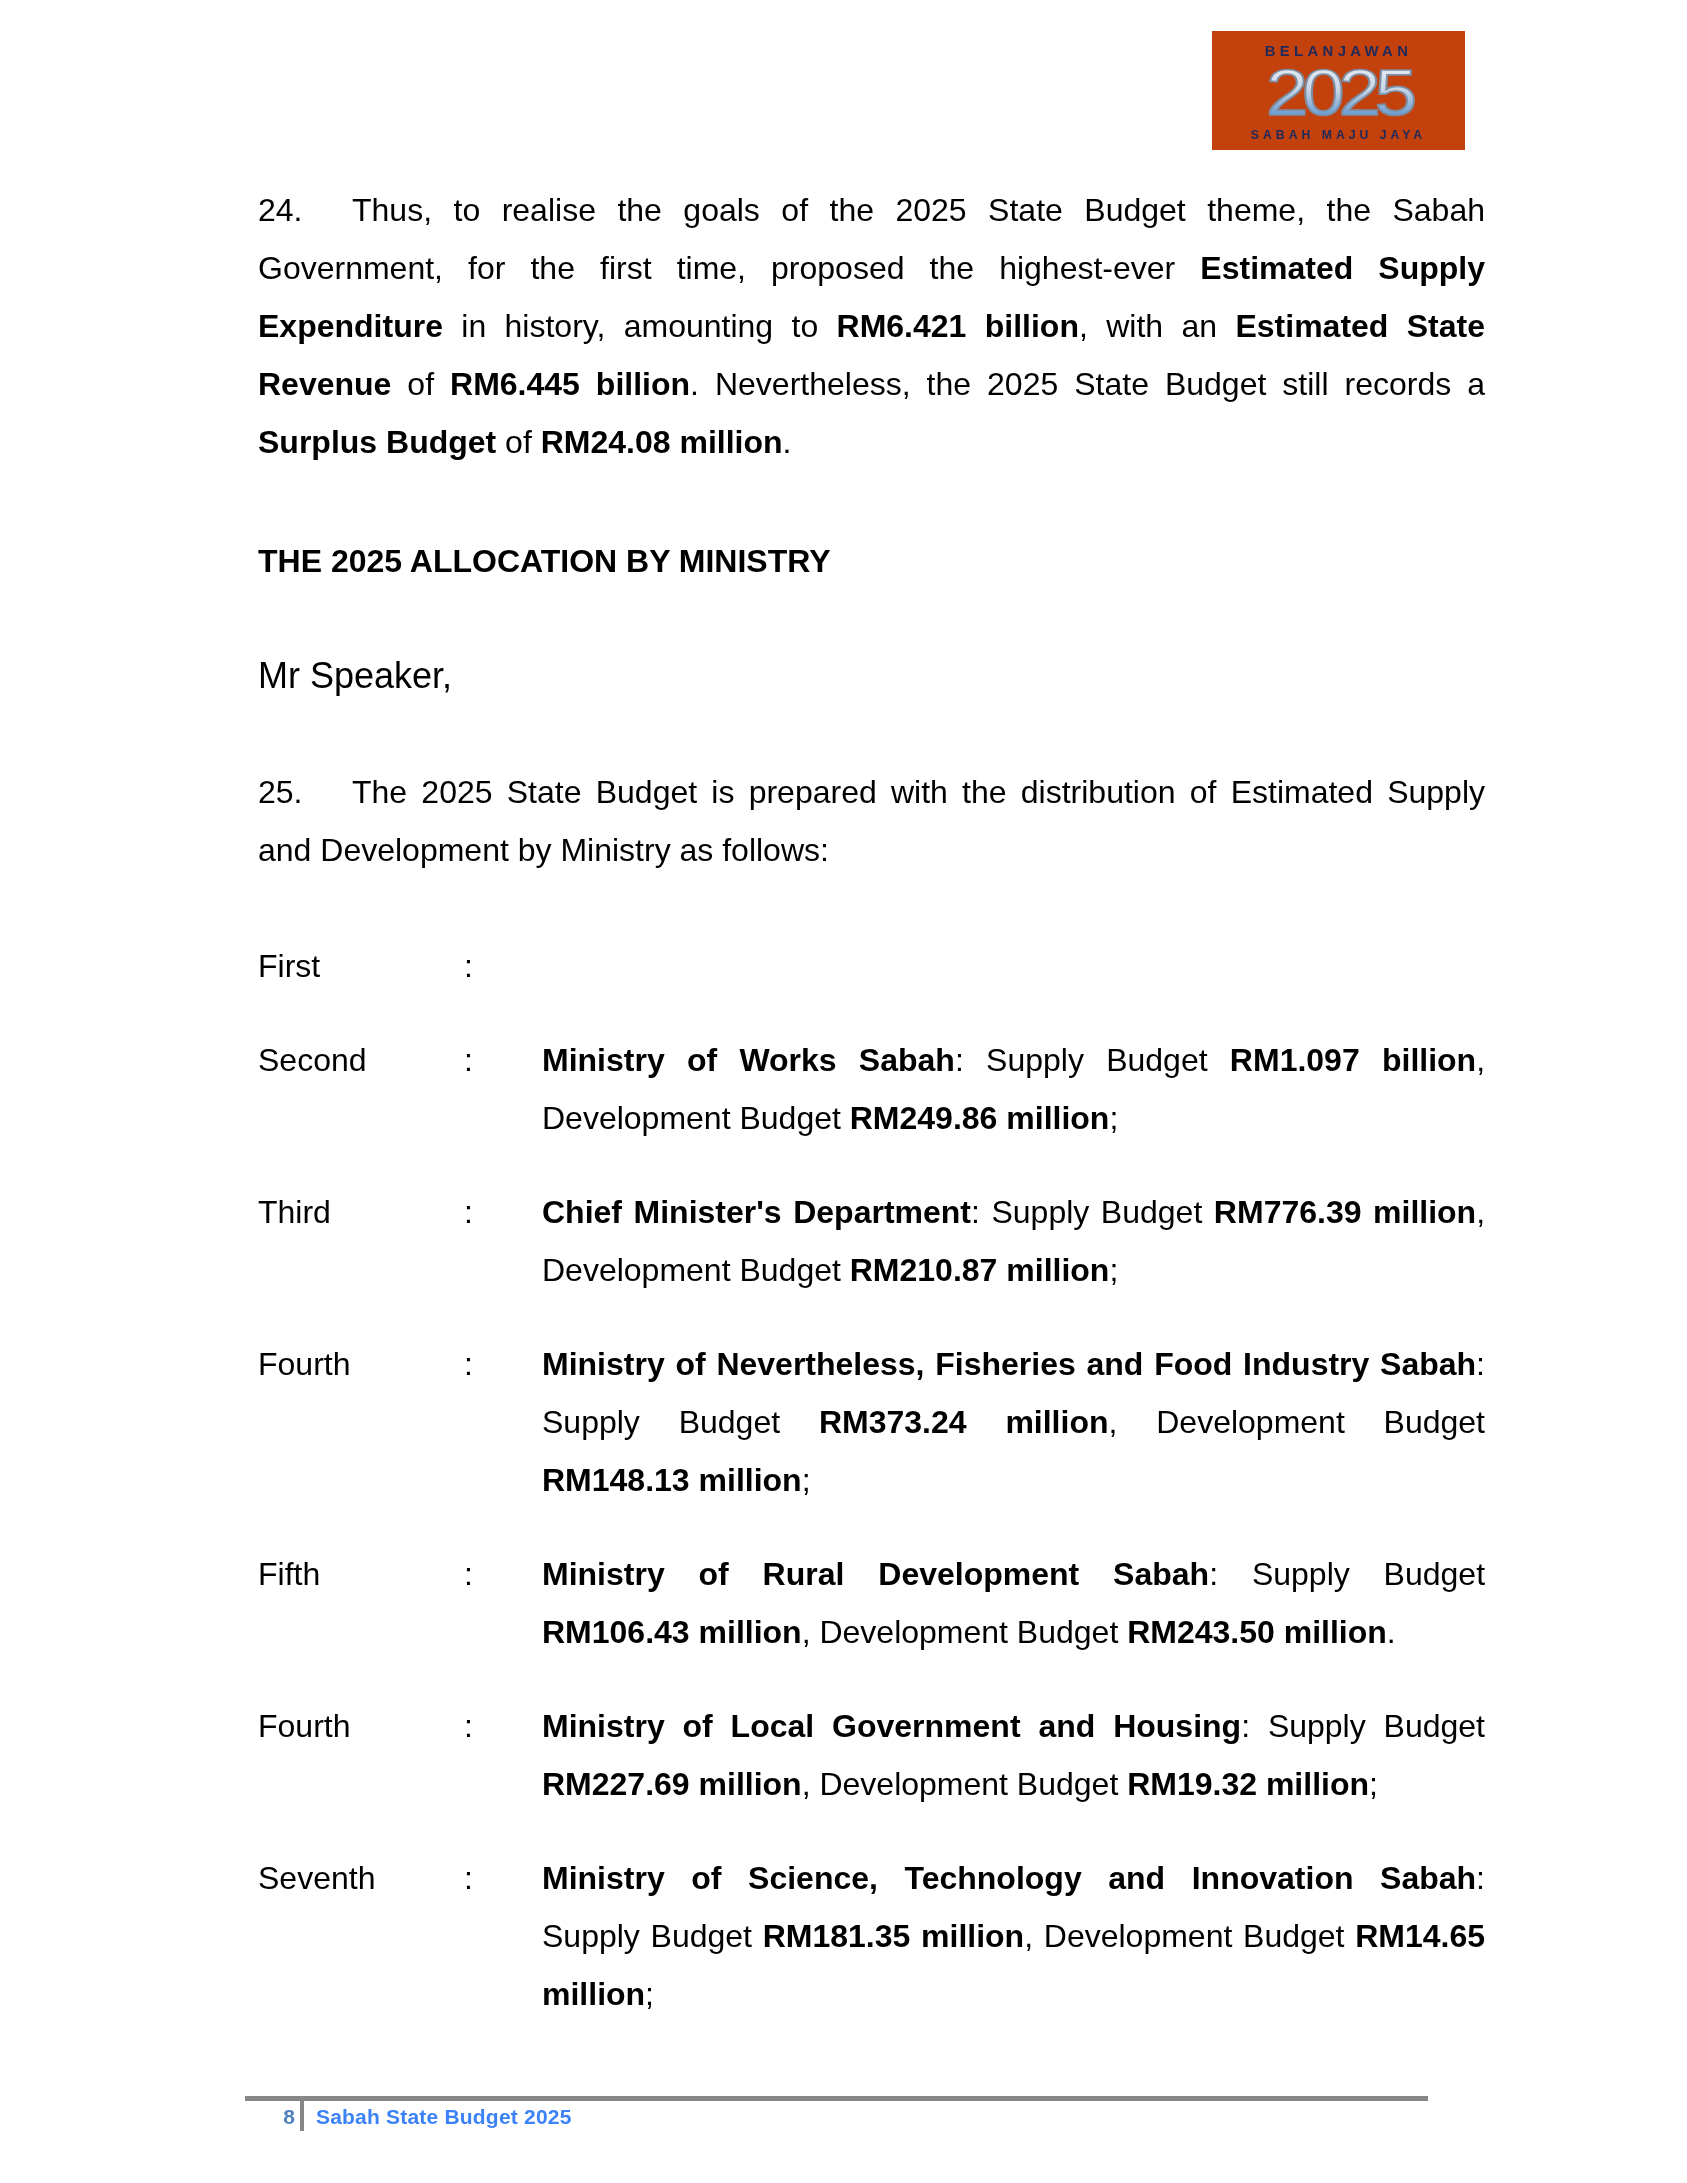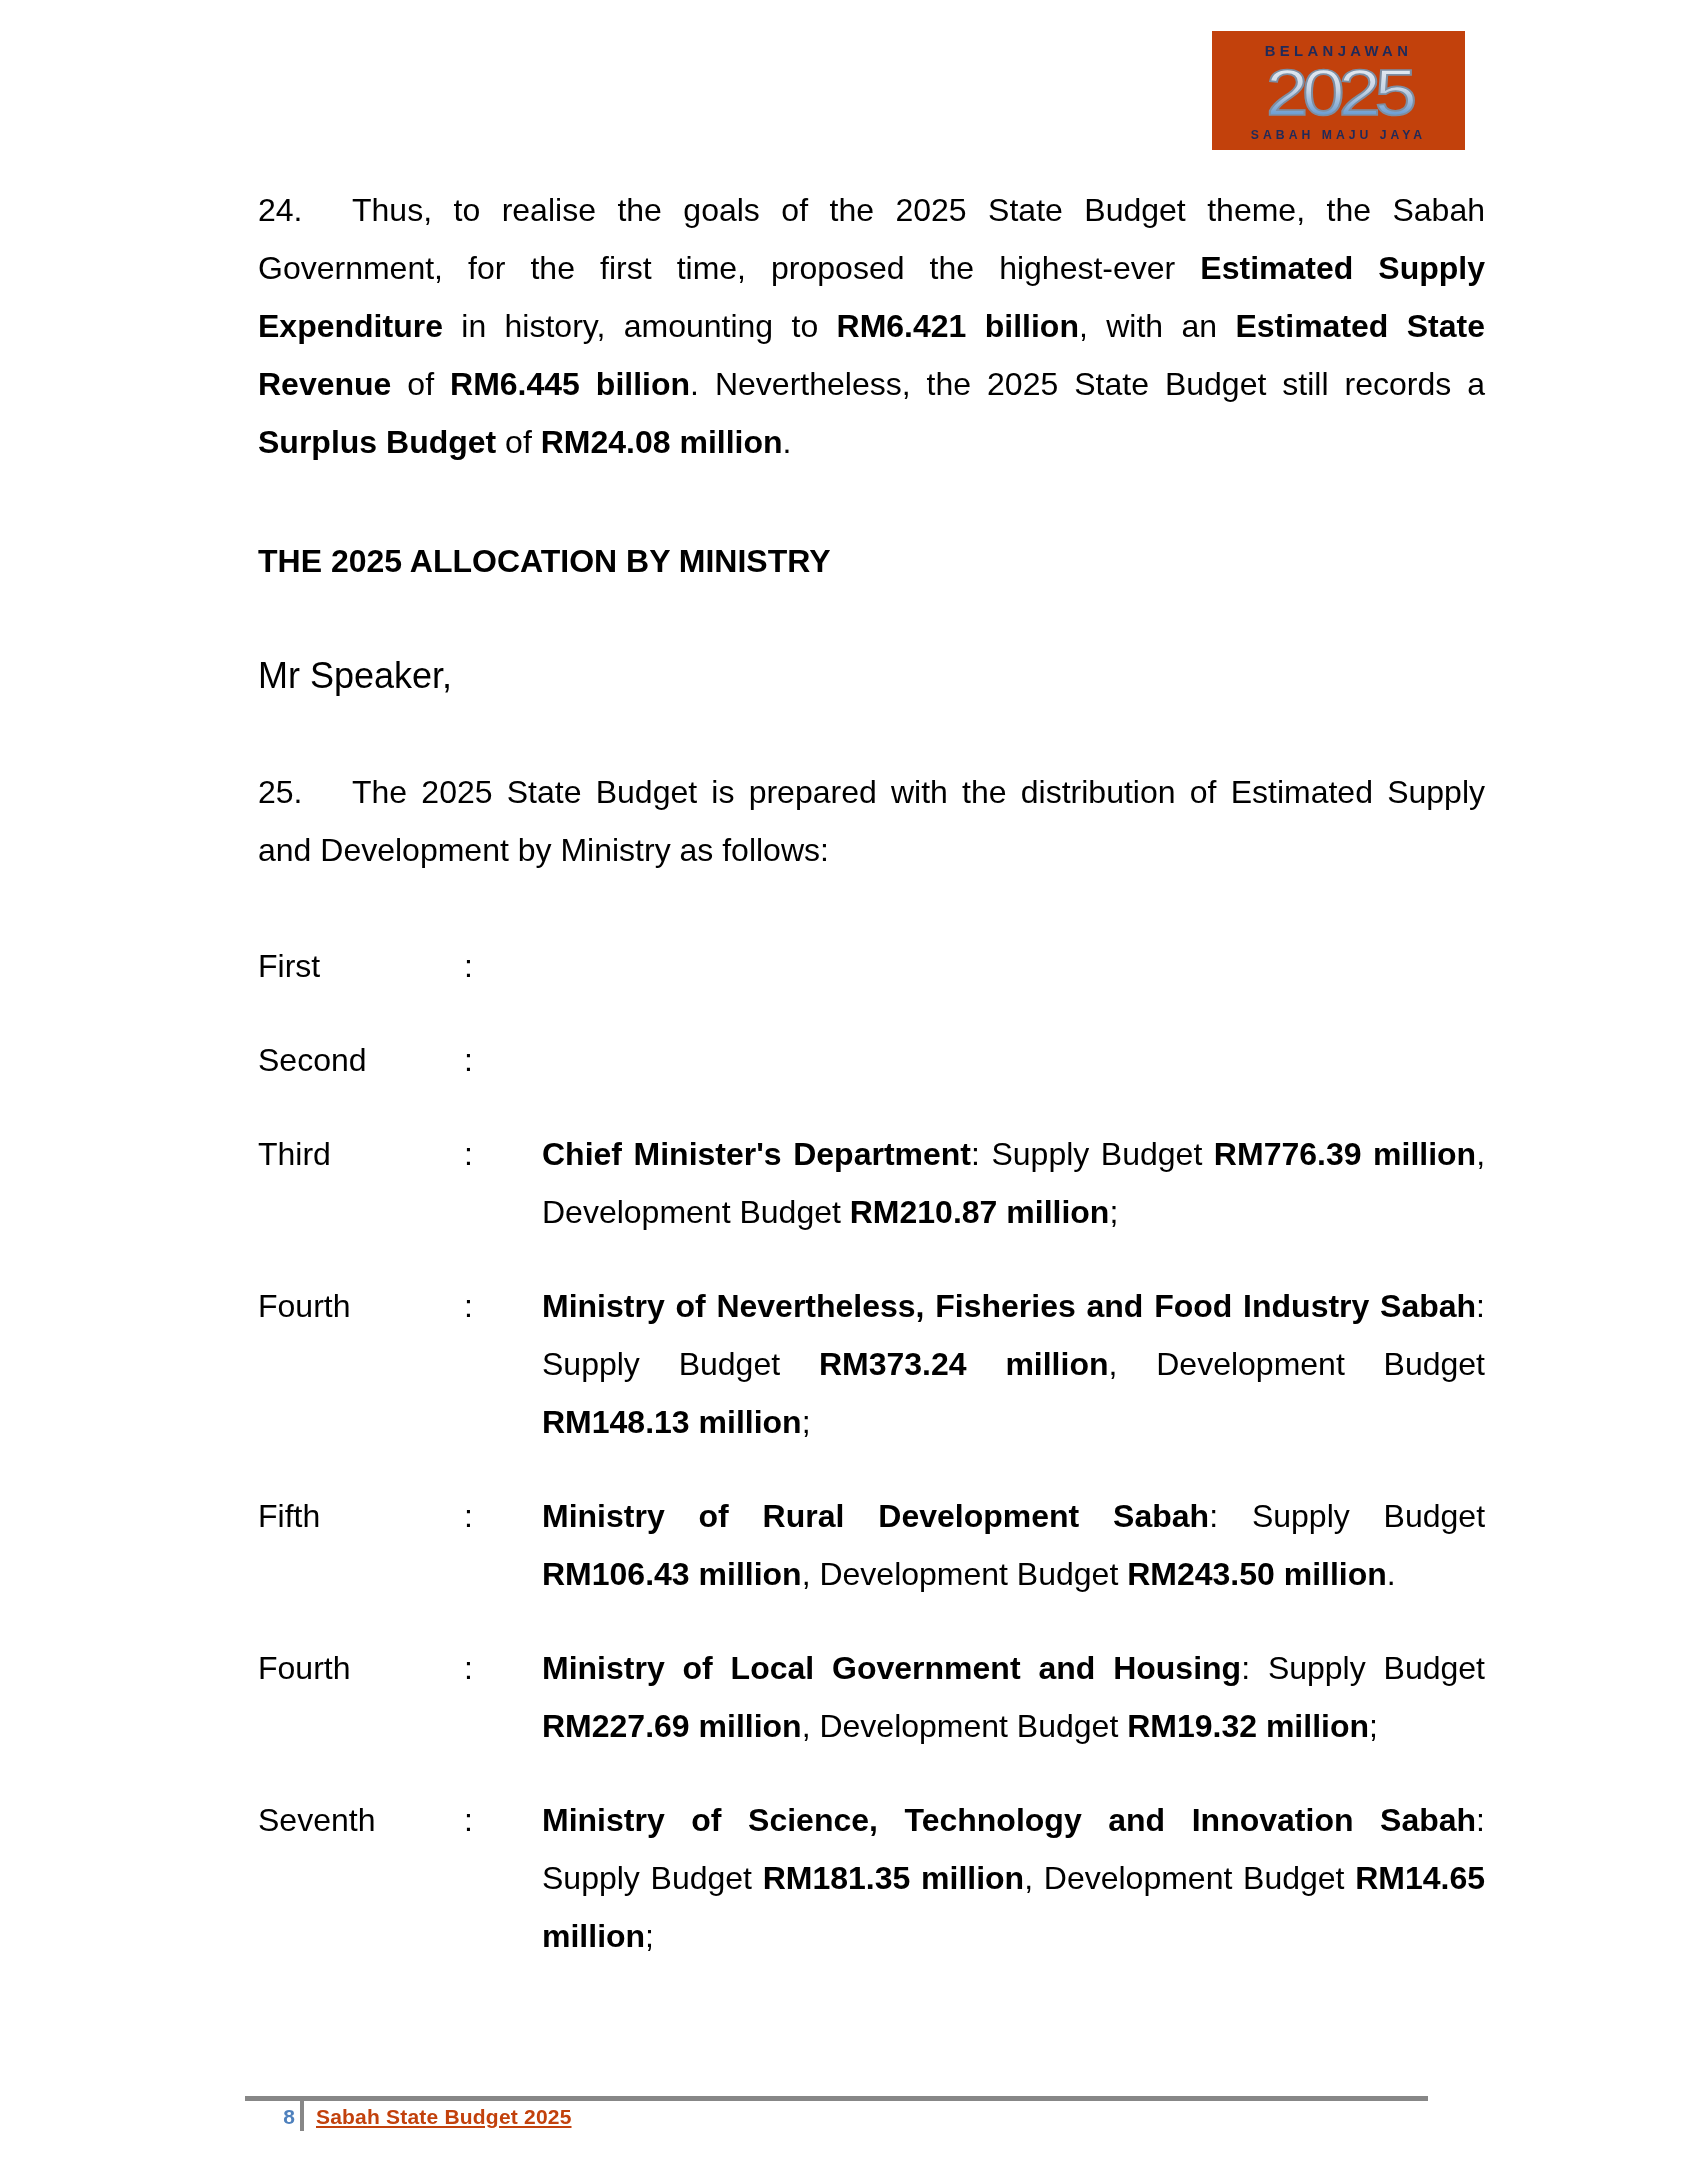"Ministry of Works Sabah: Supply" div.list-content { html: none -> <div><b>Ministry of Works Sabah</b>: <span>Supply Budget</span> <b>RM1.097 billion</b>, <span>Development Budget</span> <b>RM249.86 million</b><span>;</span></div> }
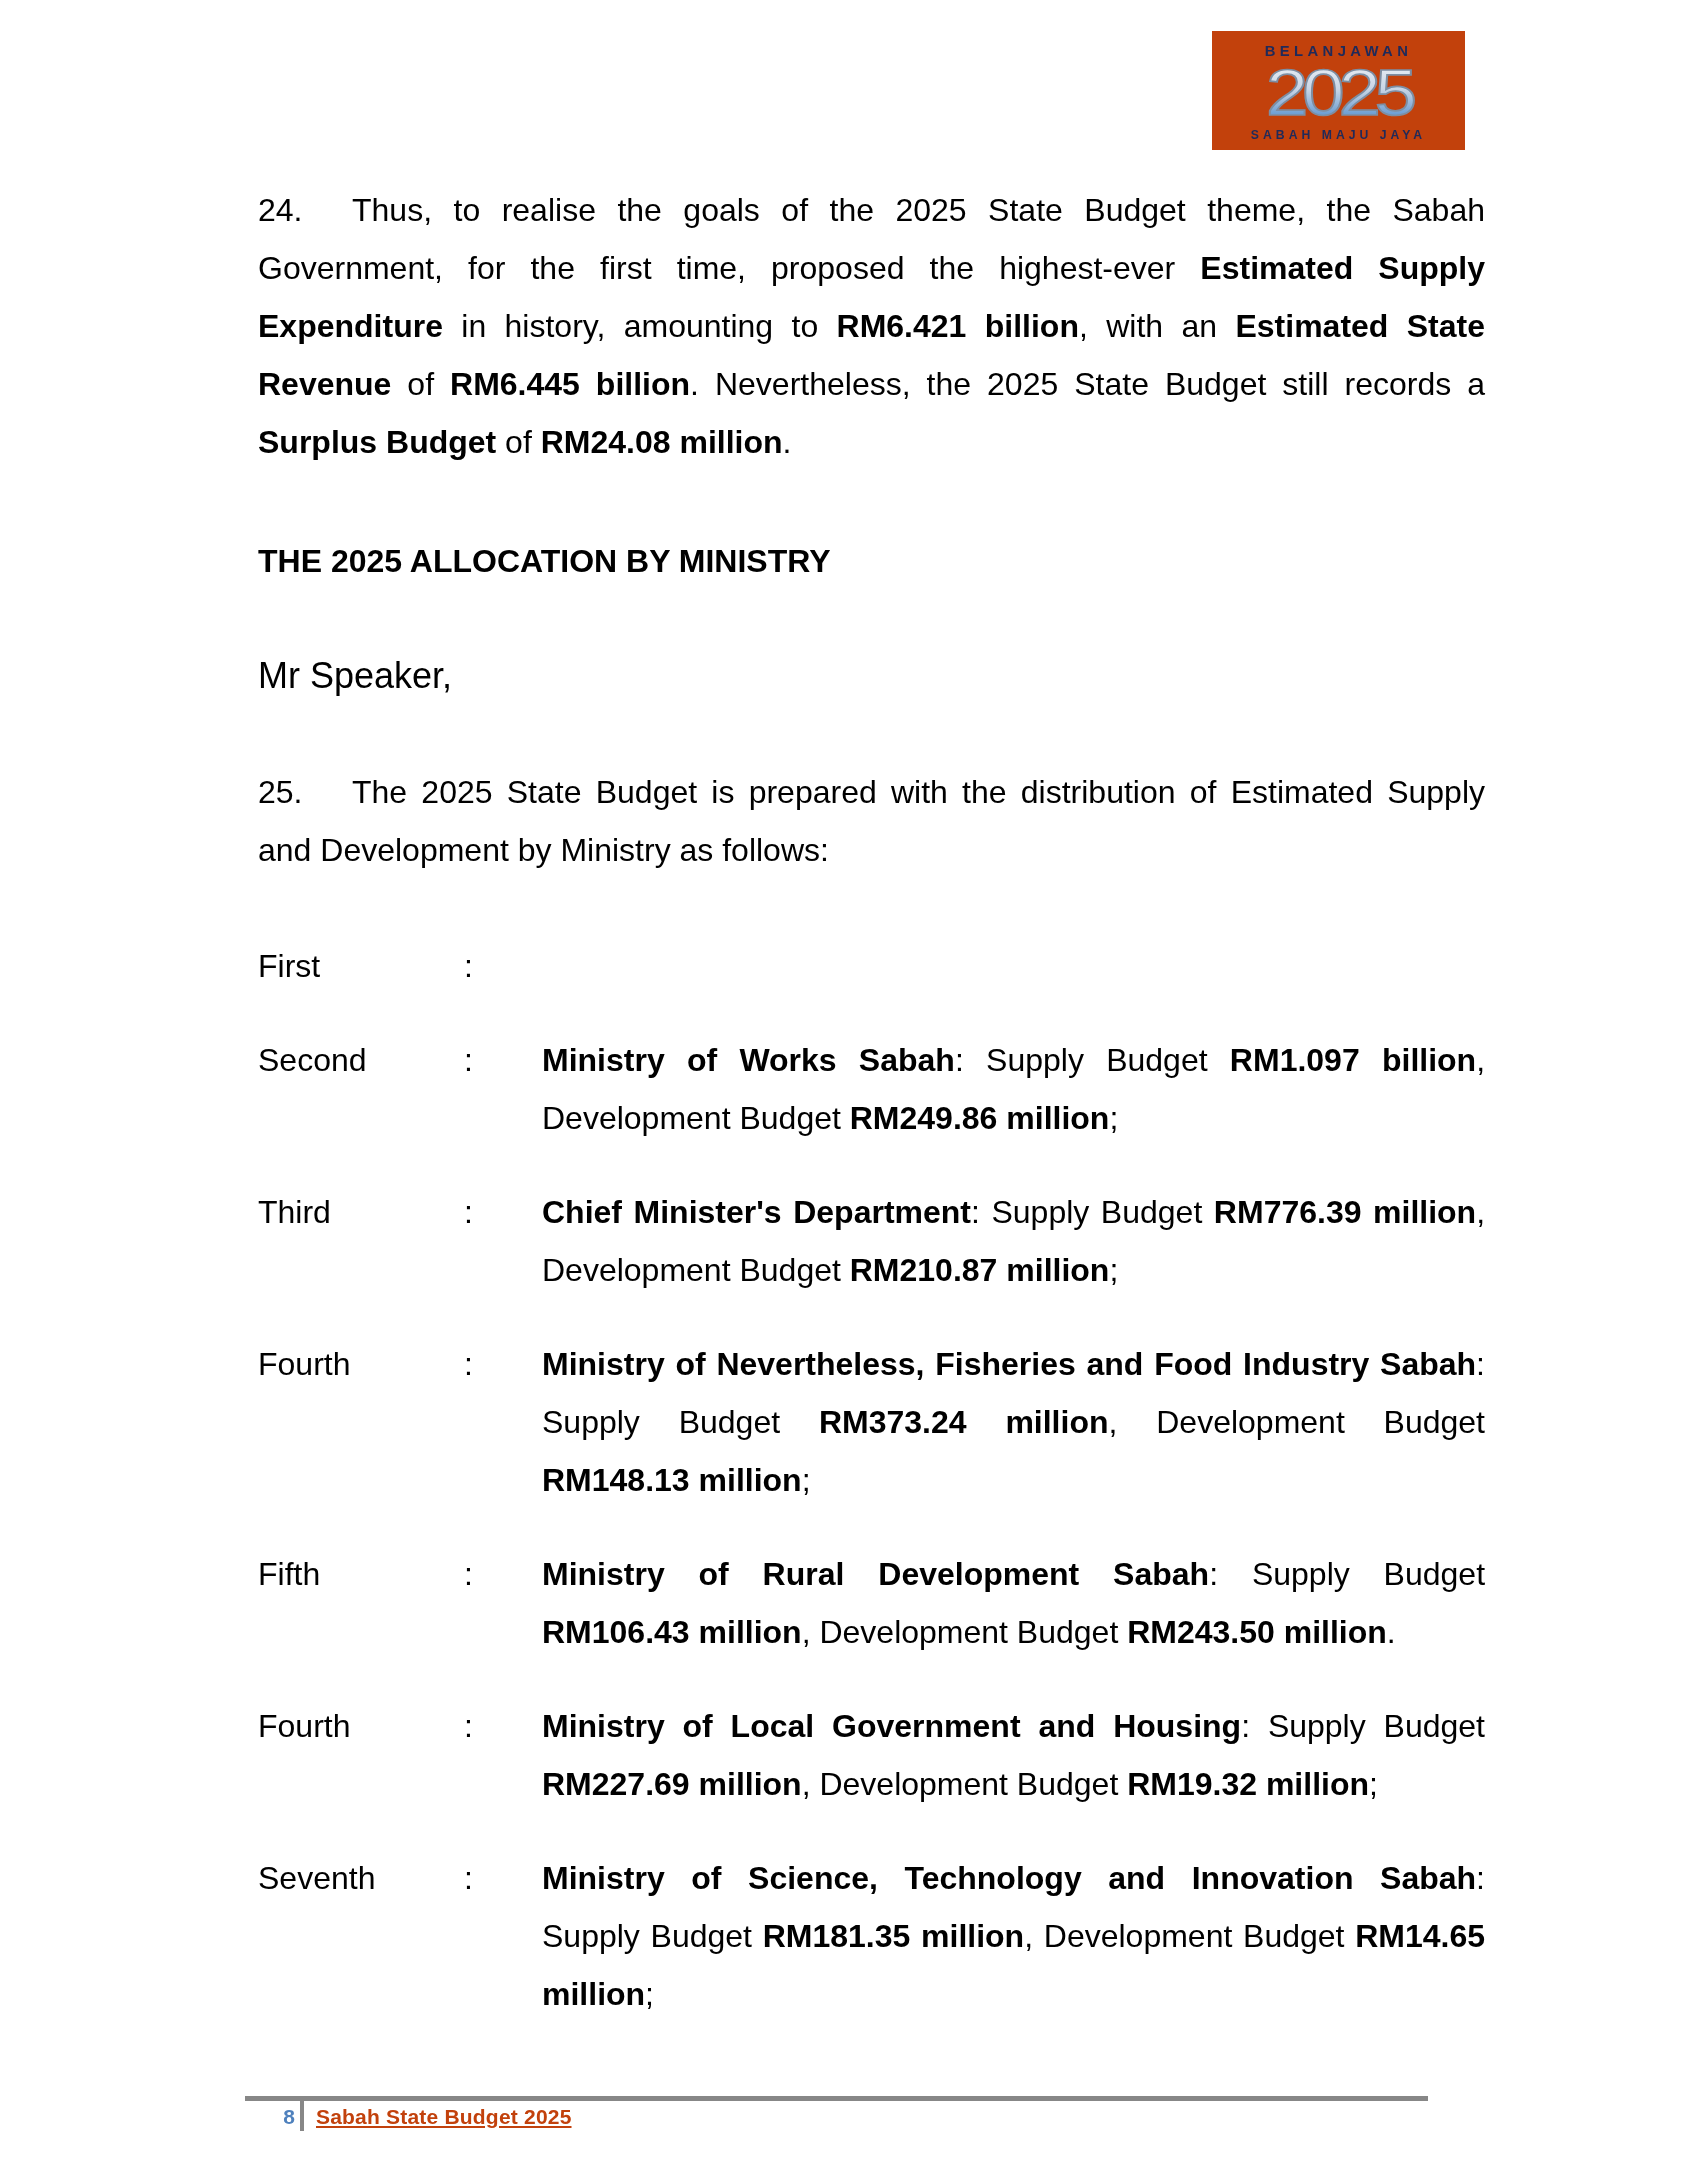"Sabah State Budget 2025" .footer-title { color: #c2410c -> #3b82f6; text-decoration: underline -> none }
